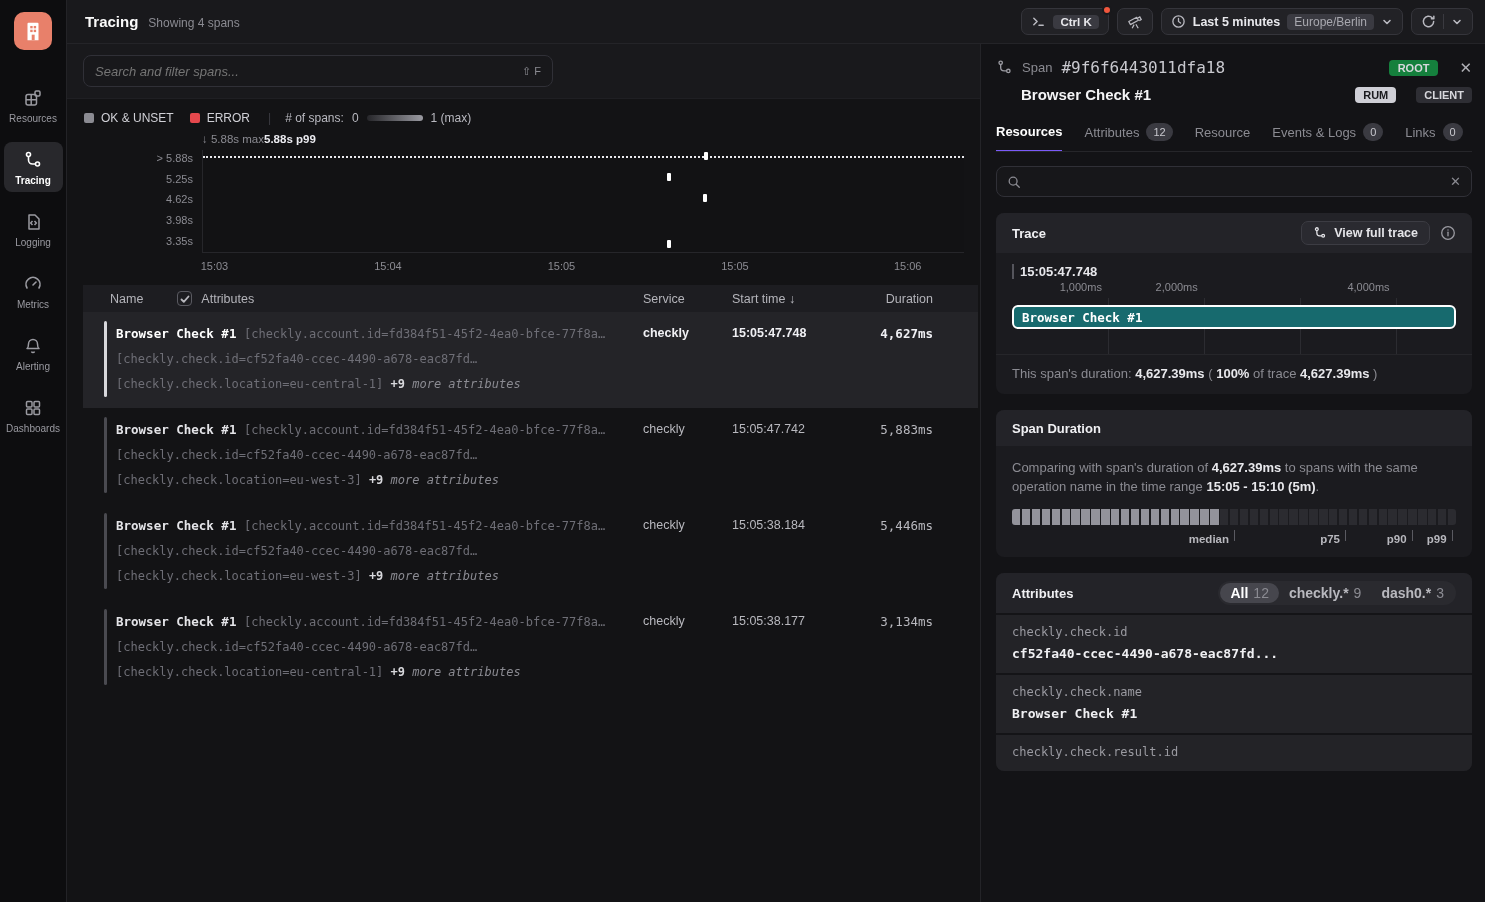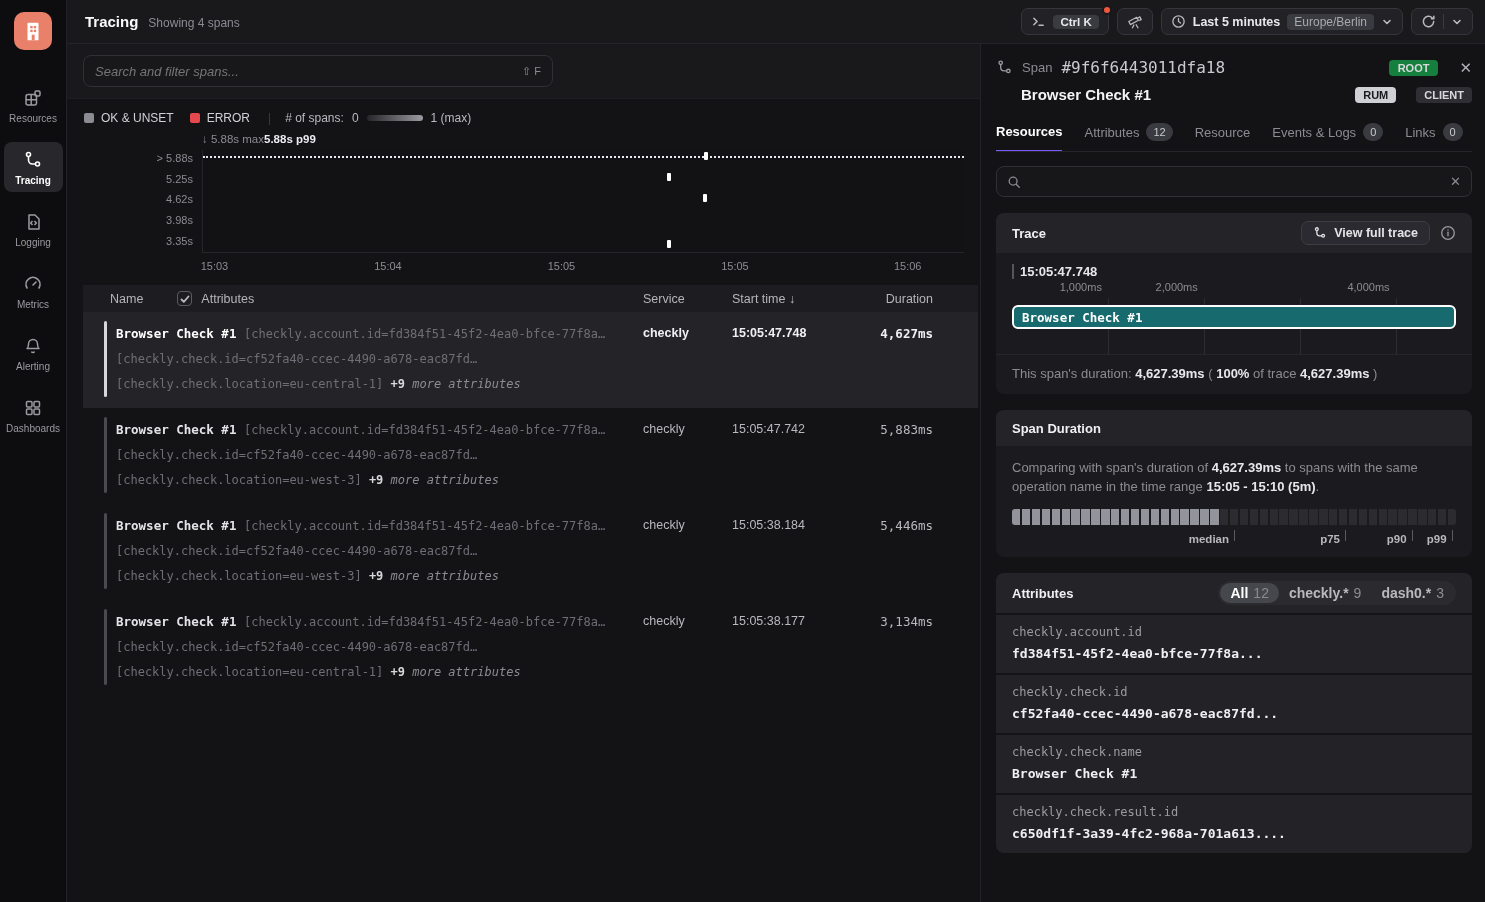"checkly.account.id" div.attr-row { html: <div> <div>checkly.account.id</div> <div>fd384f51-45f2-4ea0-bfce-77f8a...</div> </div> -> none }
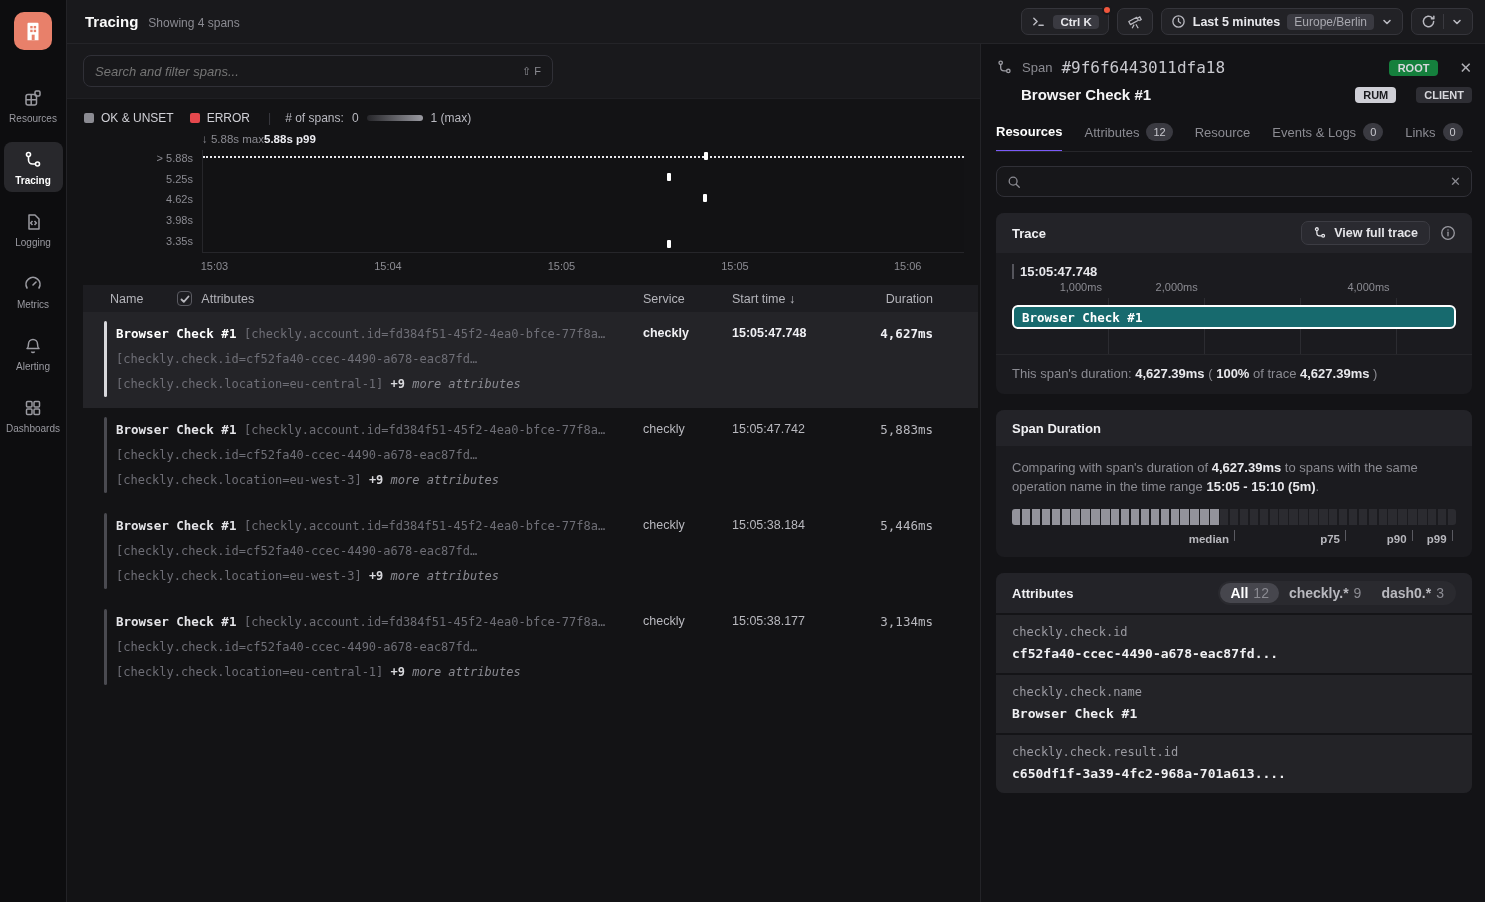"c650df1f-3a39-4fc2-968a-701a613...." div.attr-val { html: <div>c650df1f-3a39-4fc2-968a-701a613....</div> -> none }
